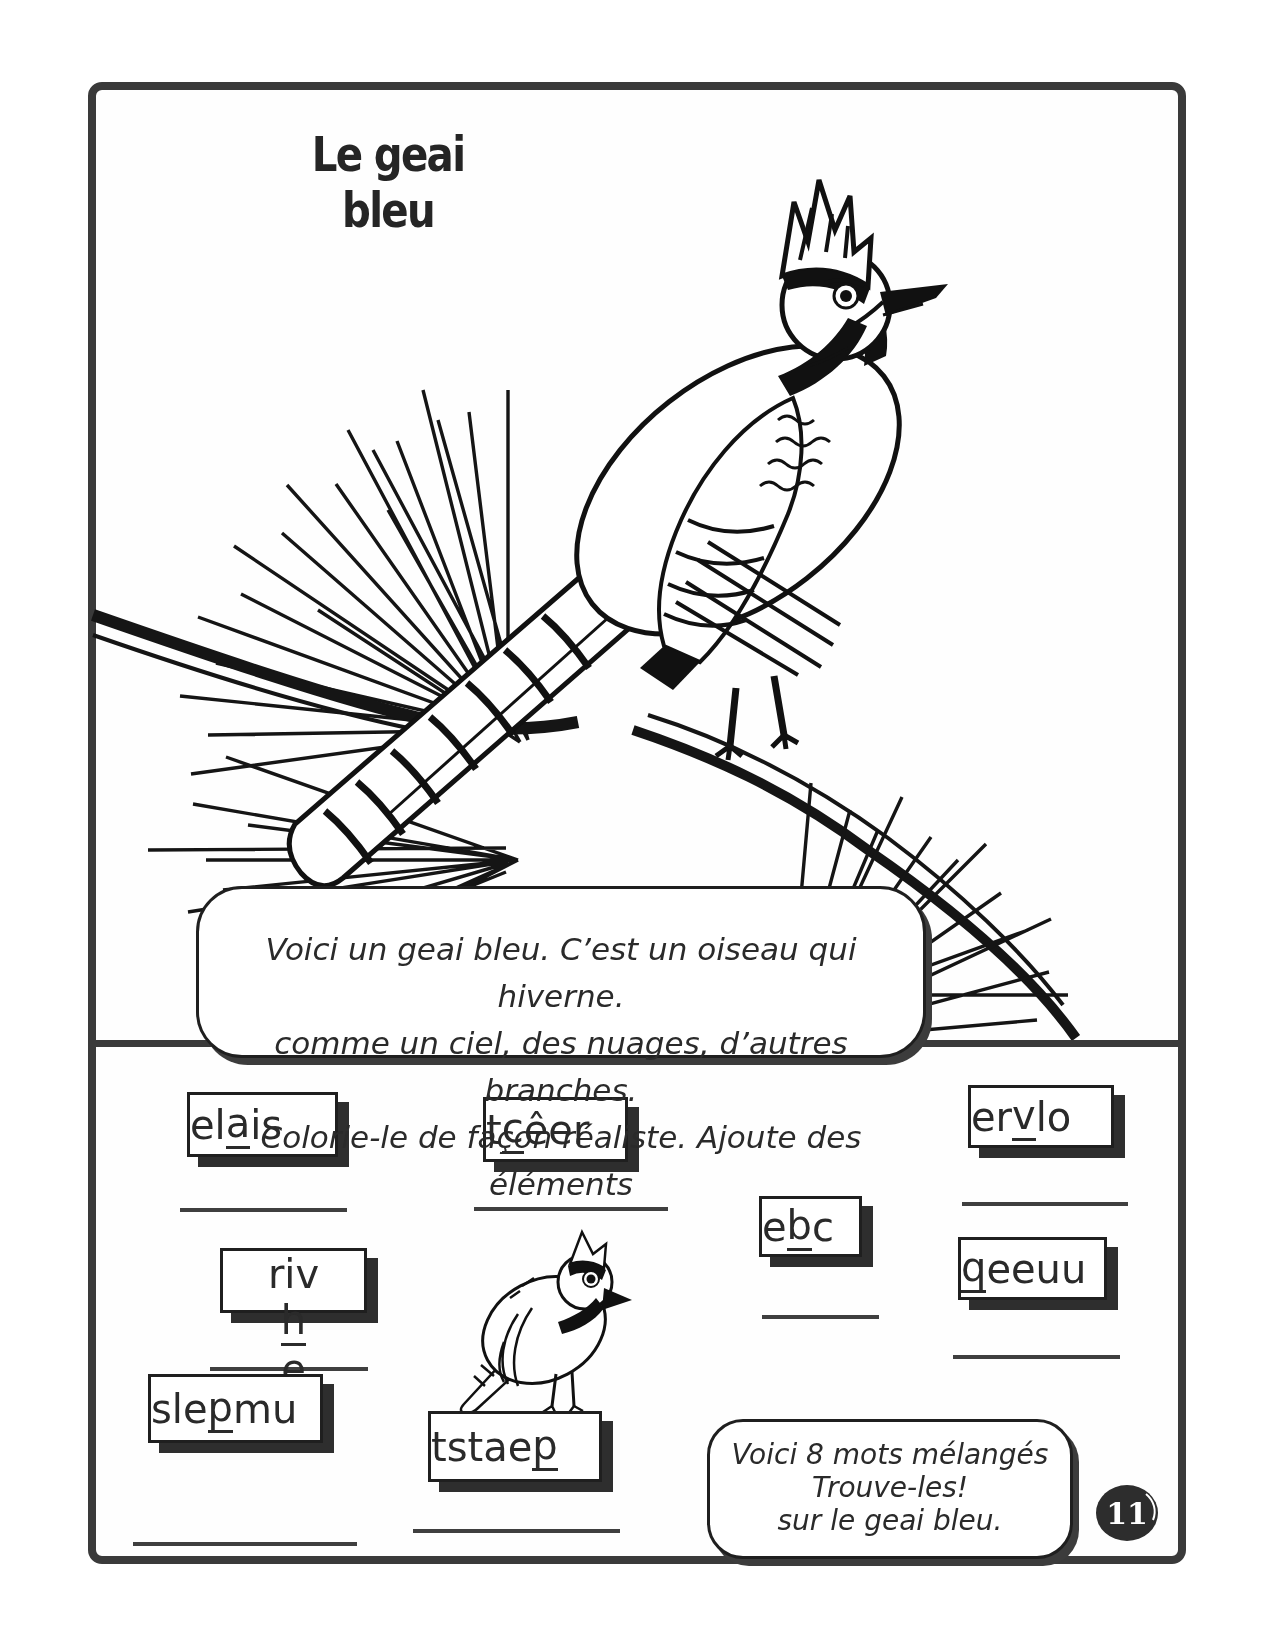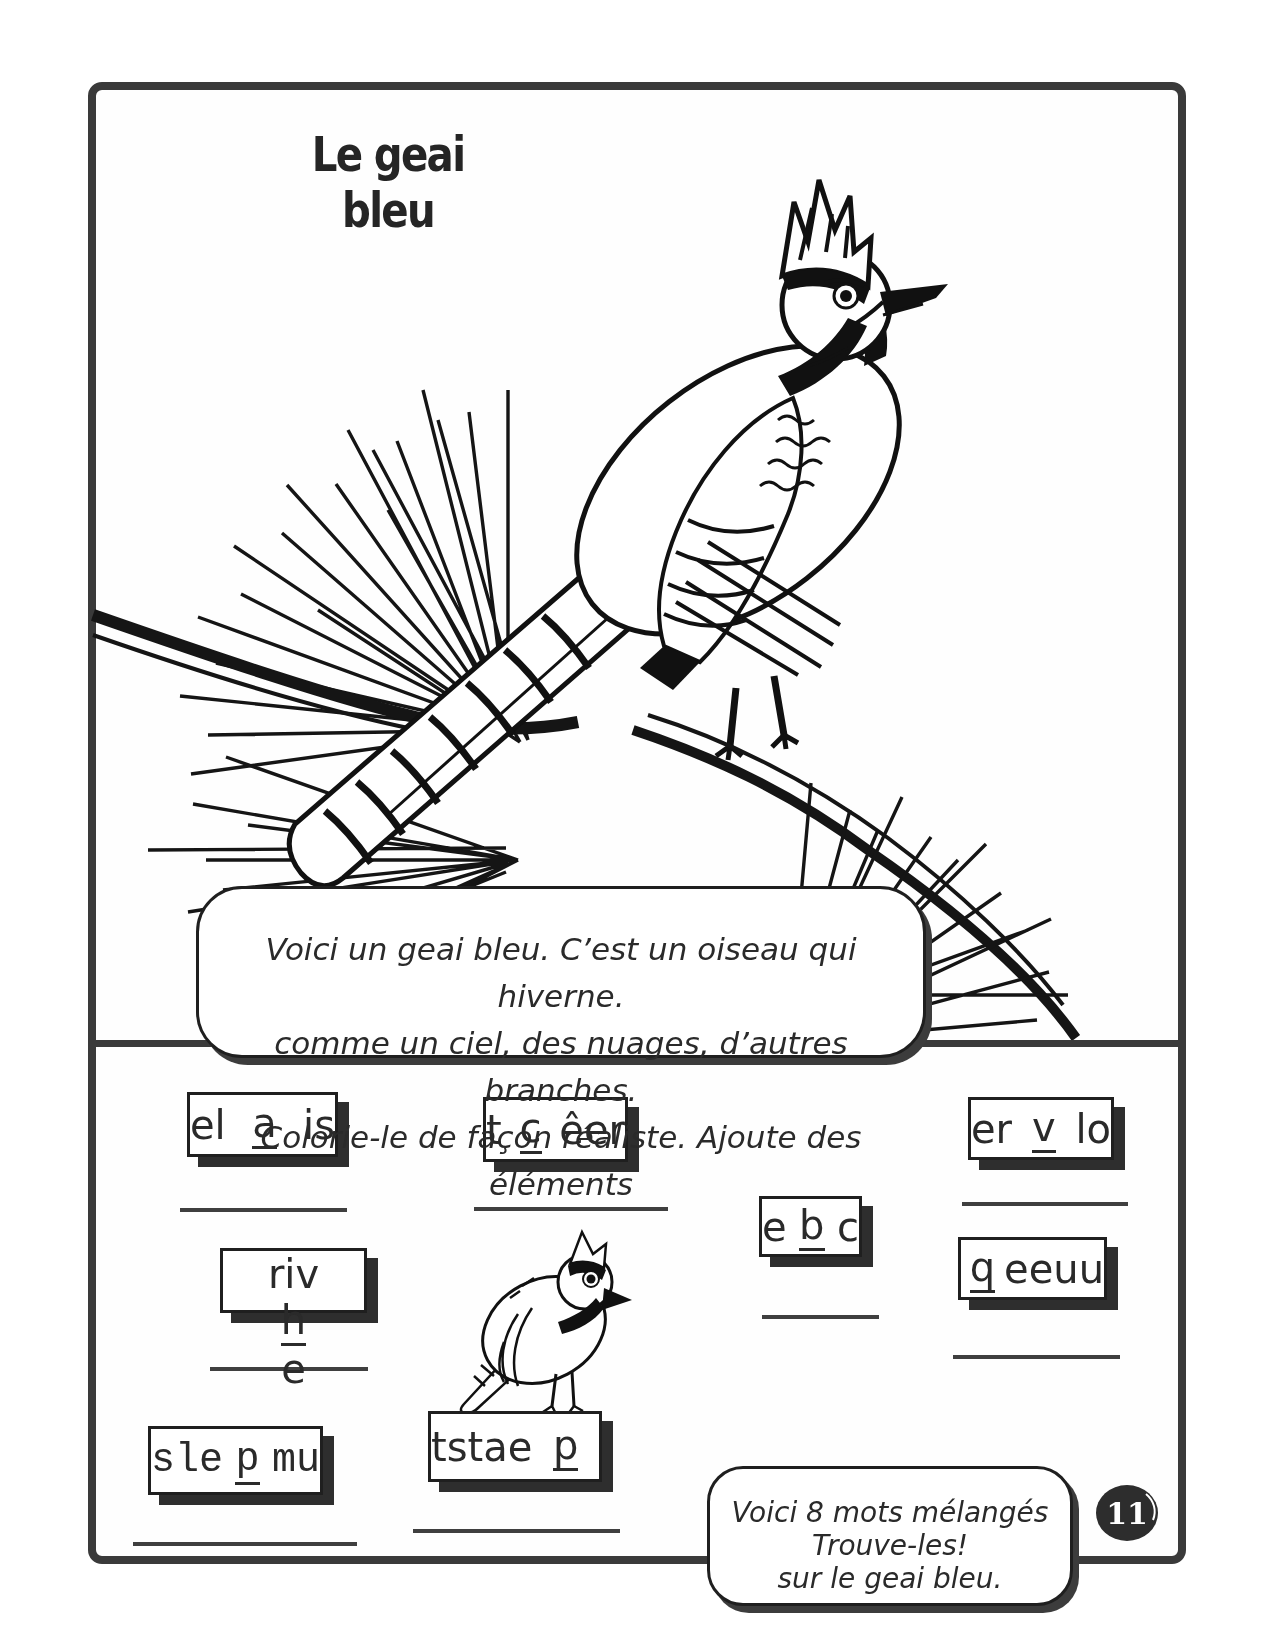"el" .word-box { justify-content: space-between -> flex-start }
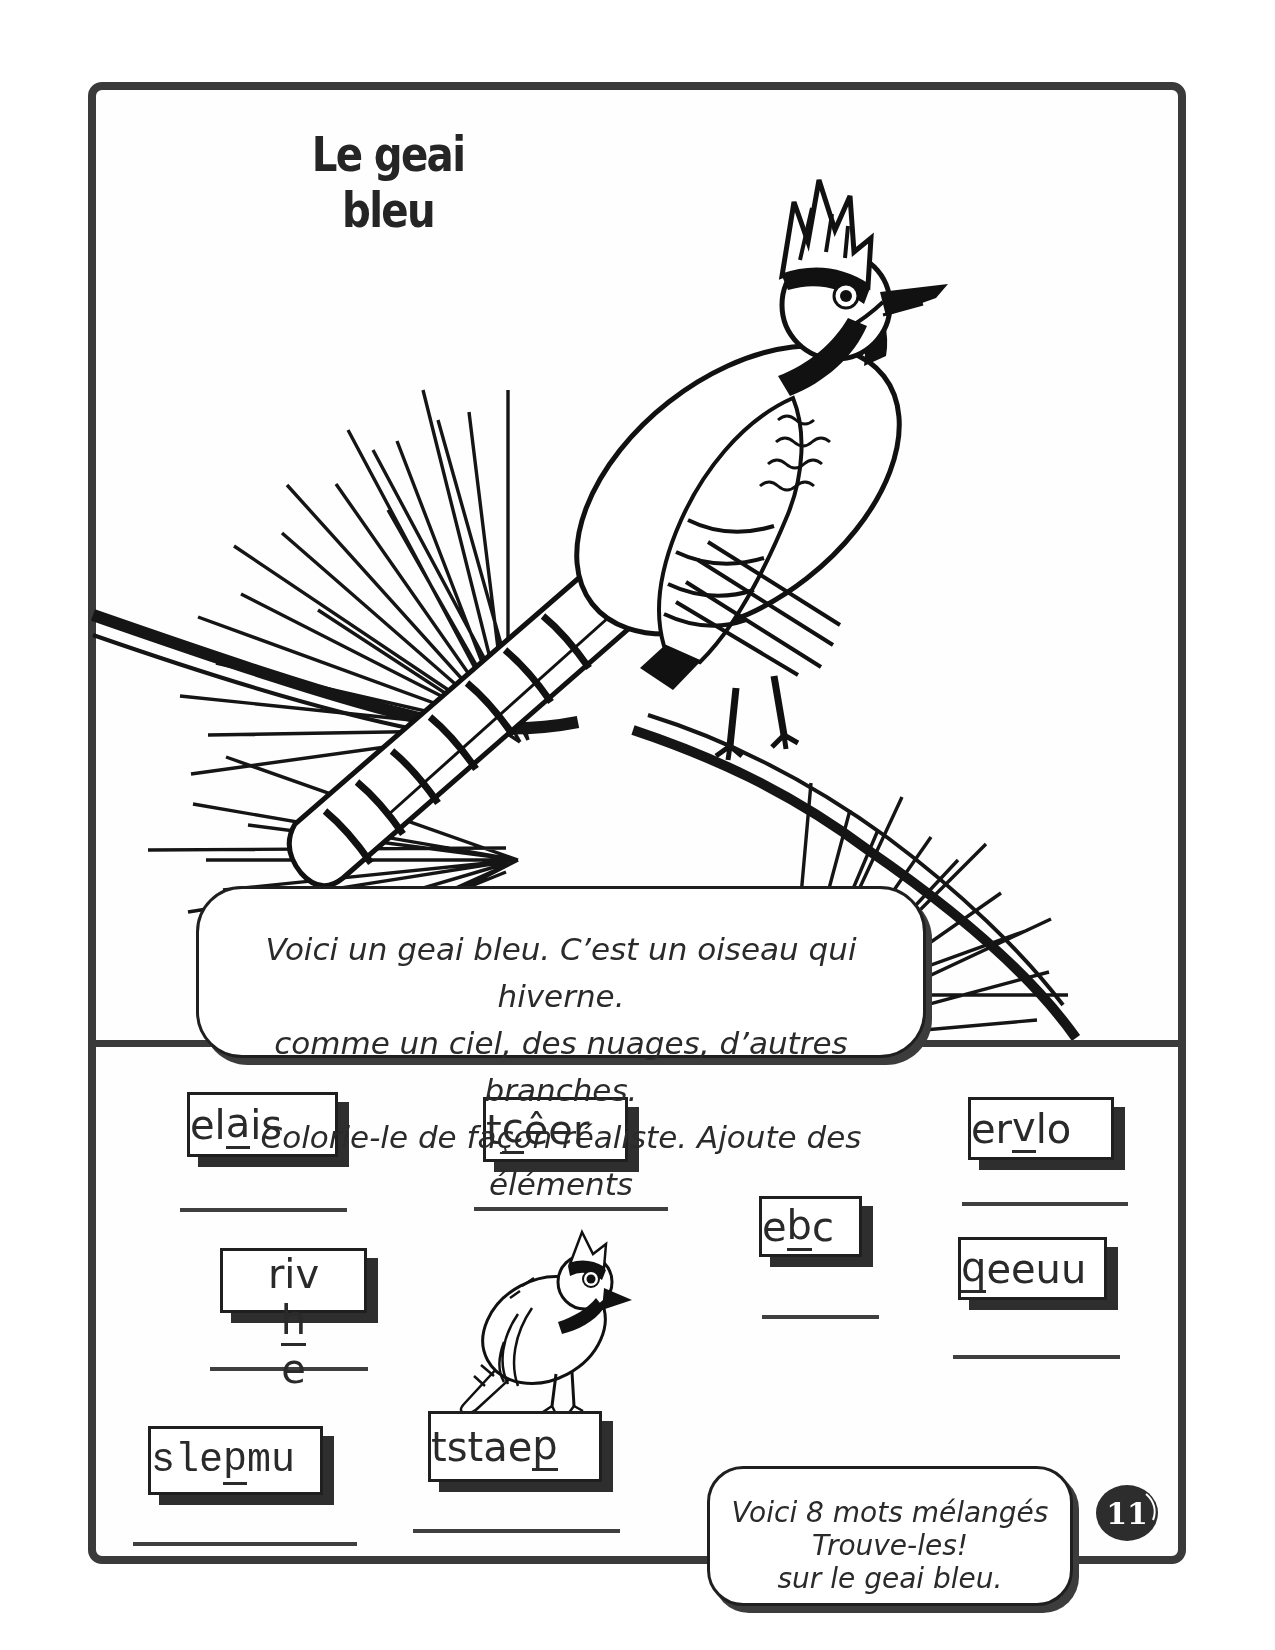"er" div.word-box { margin-top: 12px -> none }
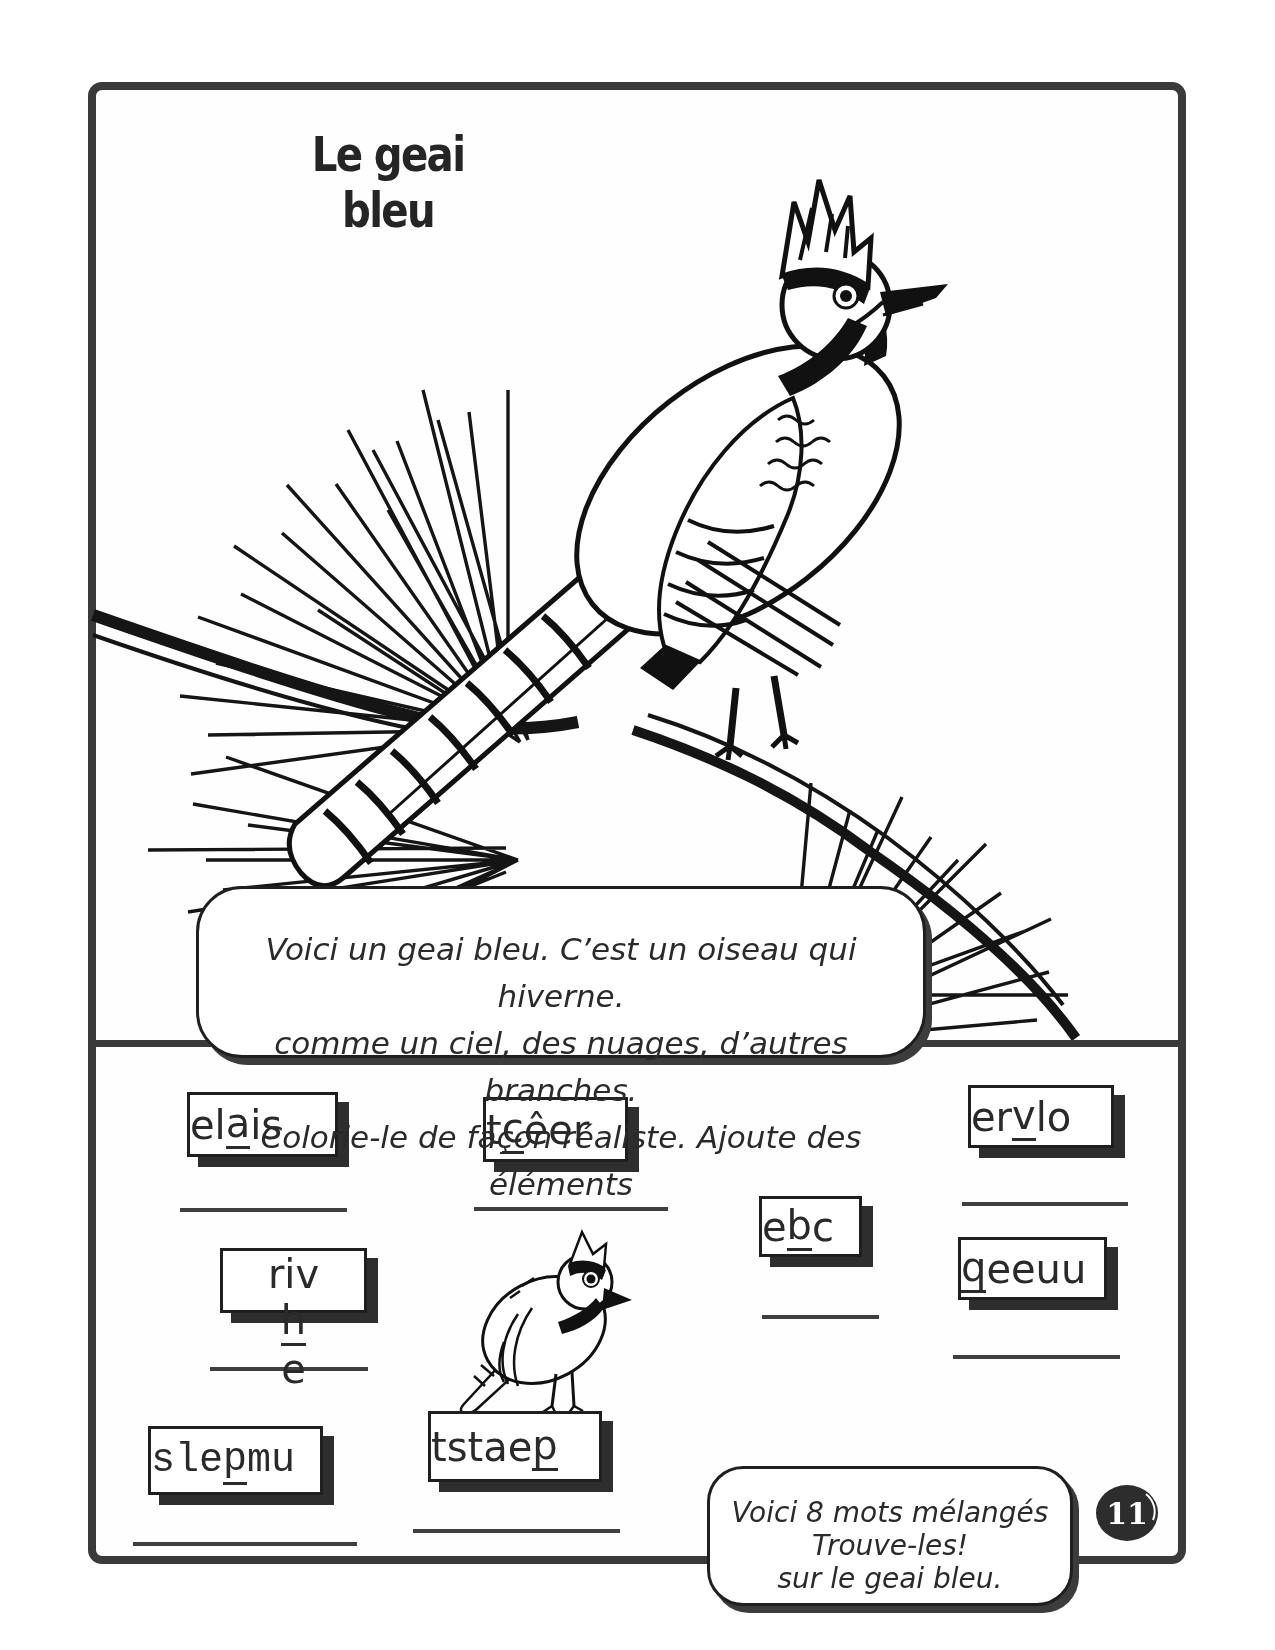"sle" div.word-box { font-family: Liberation Mono, monospace -> none; top: 1426px -> 1374px }
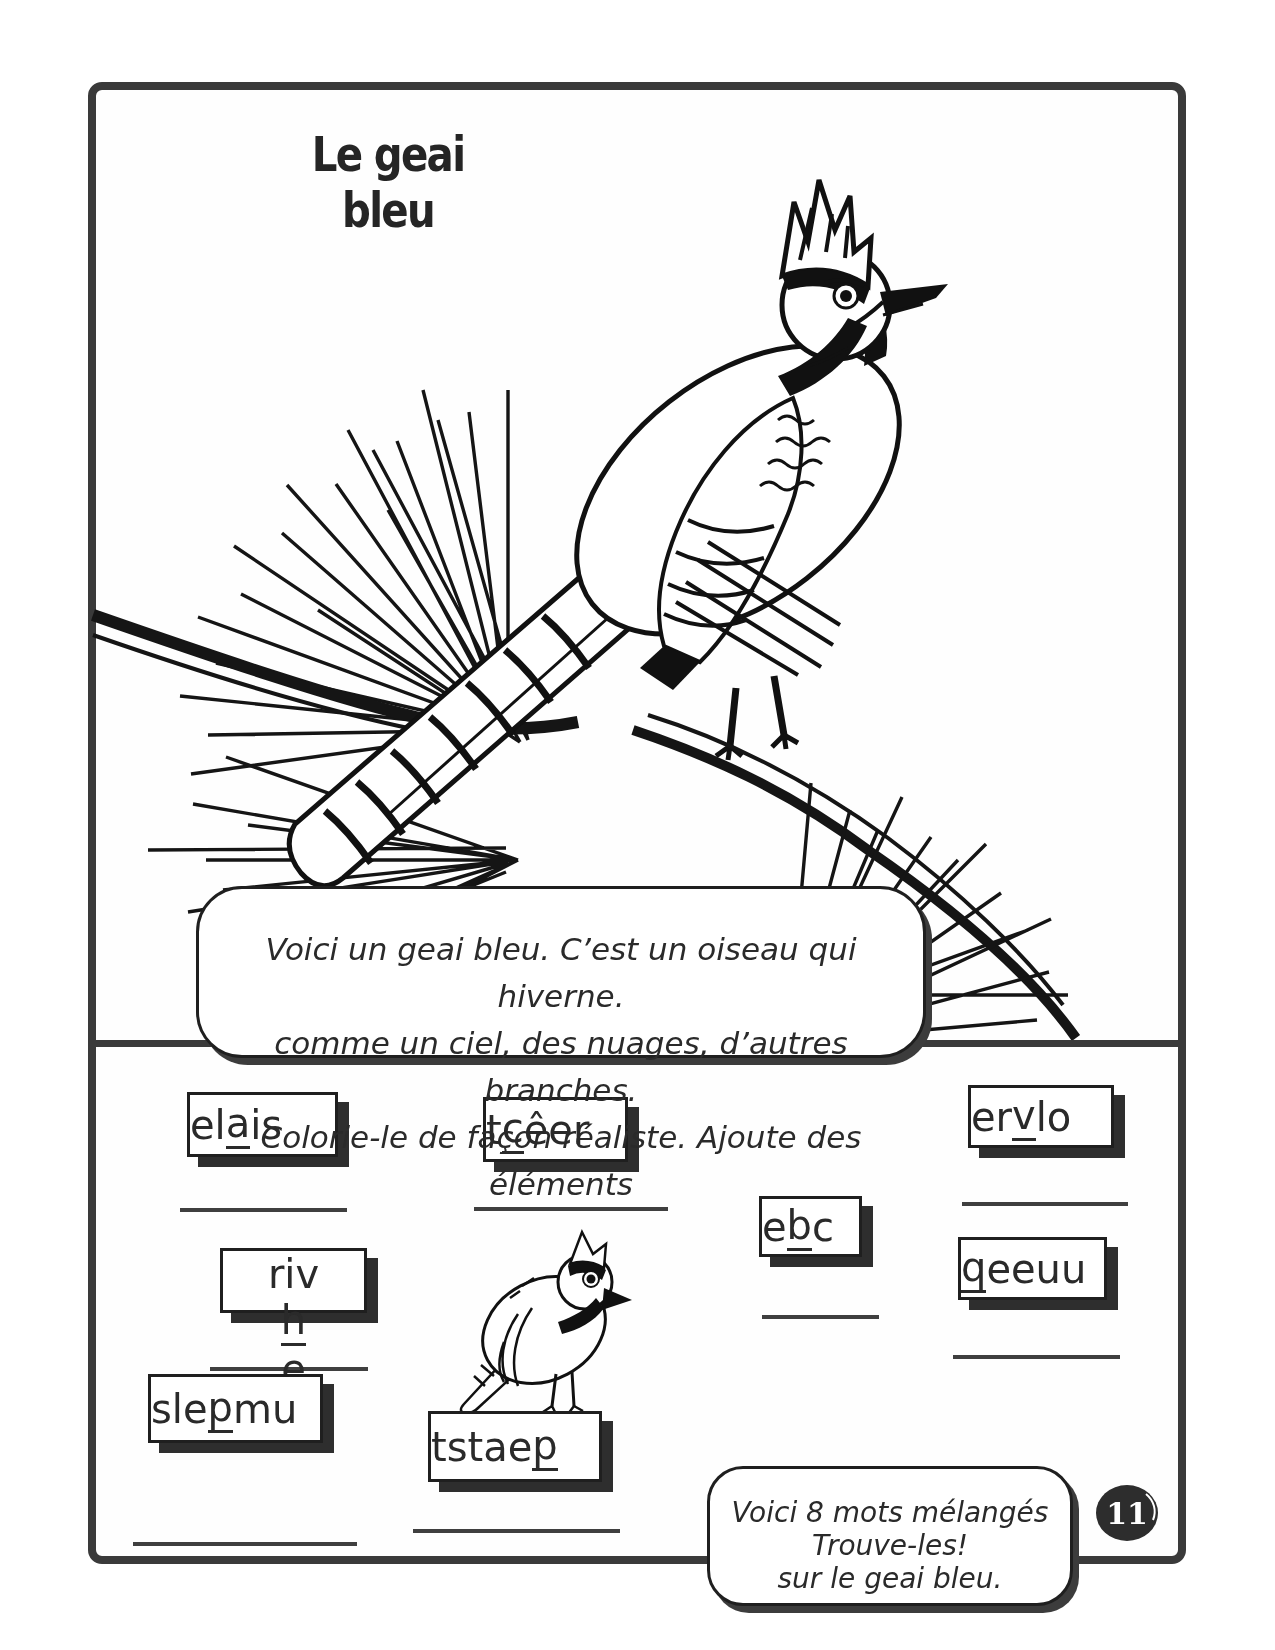"Voici 8 mots mélangés" .speech.hint { padding-top: 27px -> 16px; top: 1466px -> 1419px }
